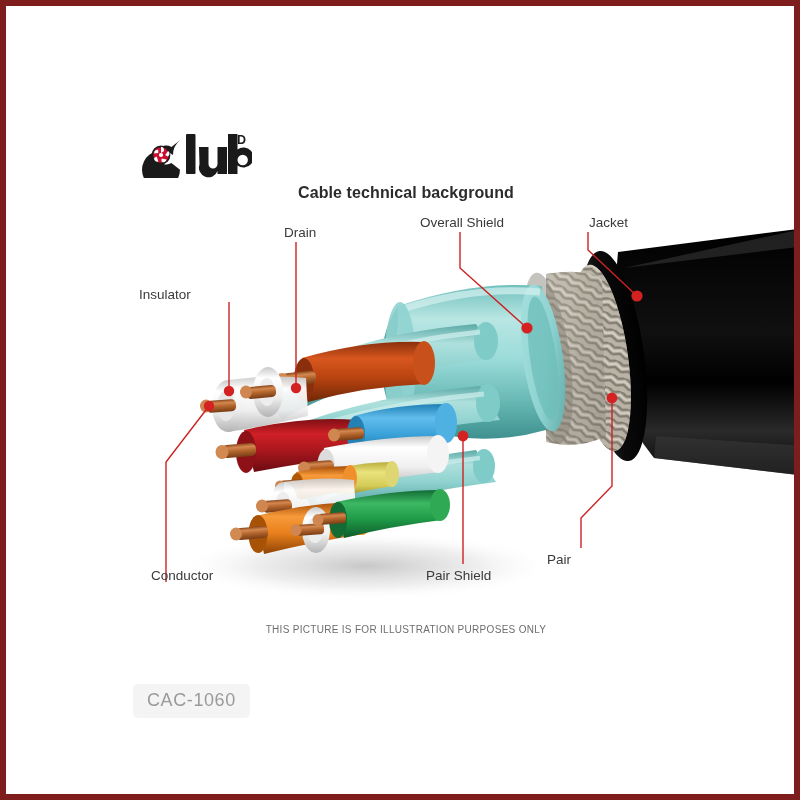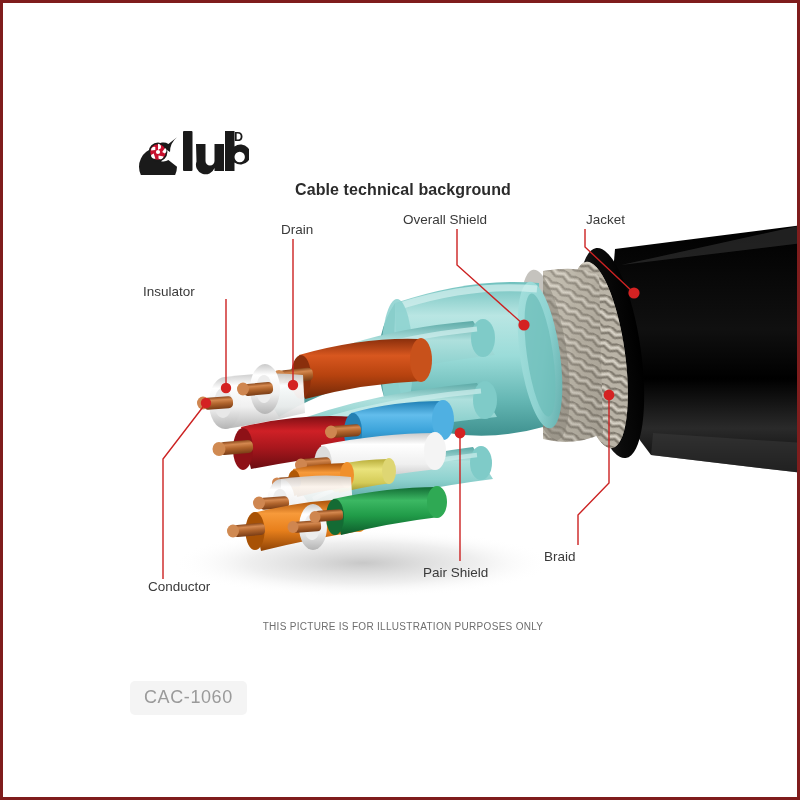"3D" .page { border: 3px solid #7f1d1d -> 6px solid #7f1d1d }
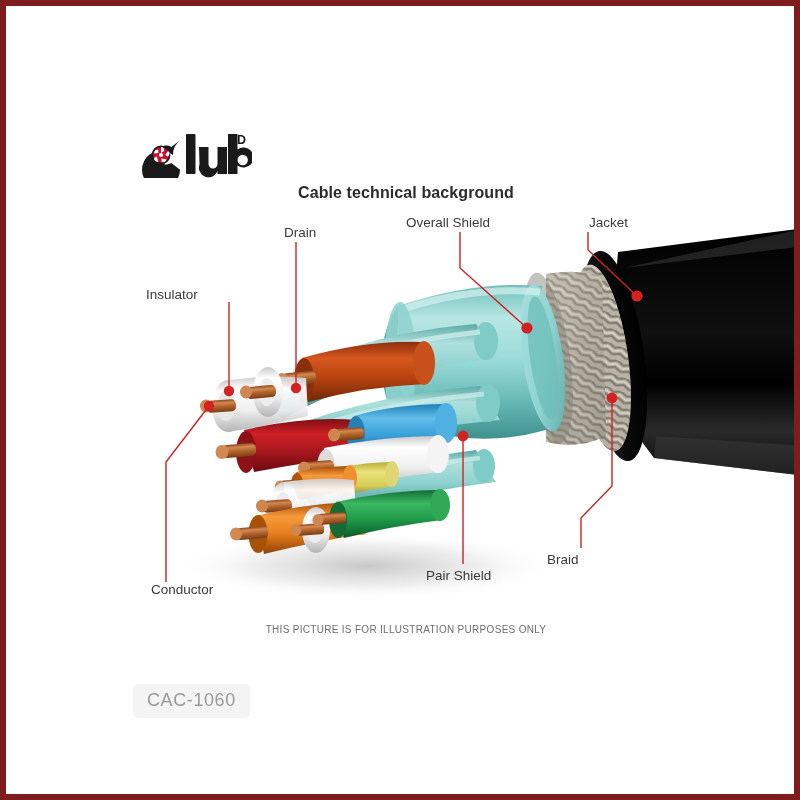"Overall Shield" .lbl-overall-shield { left: 400px -> 414px }
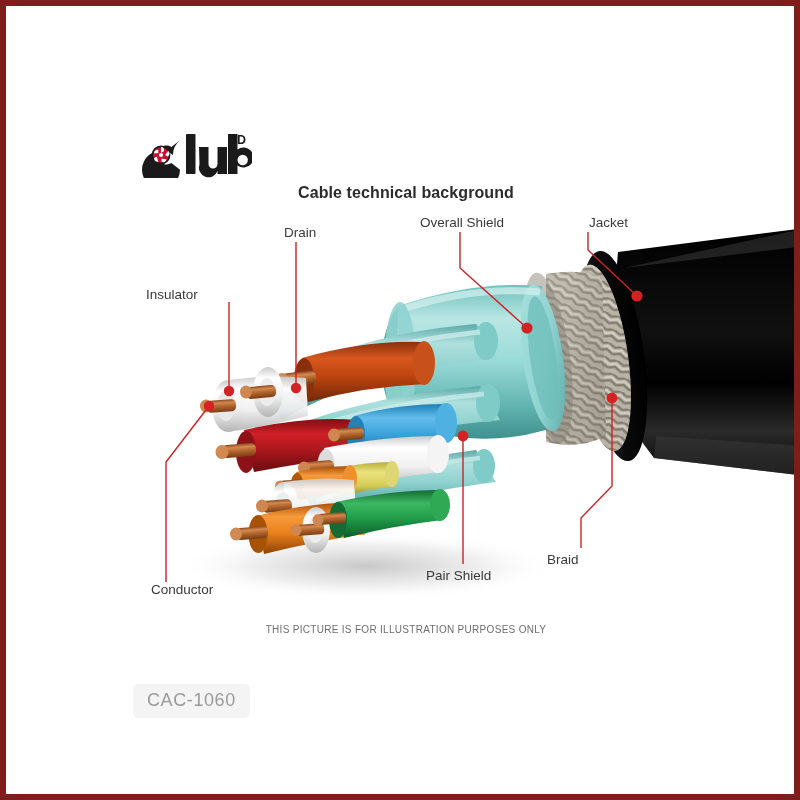"Insulator" .lbl-insulator { left: 140px -> 133px }
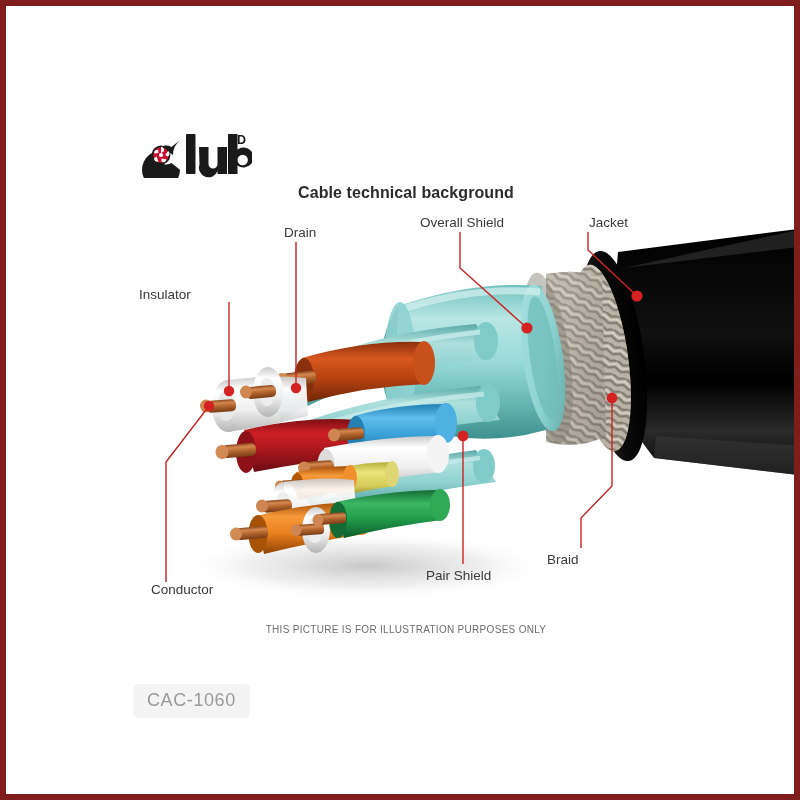"Braid" div.label { text: Braid -> Pair }
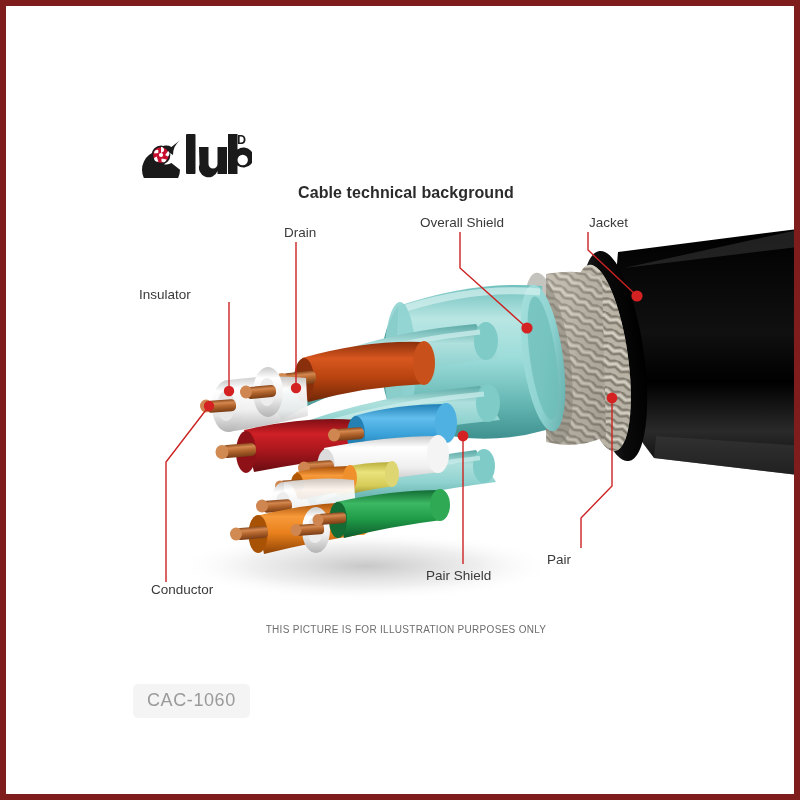"Conductor" .lbl-conductor { top: 576px -> 562px }
